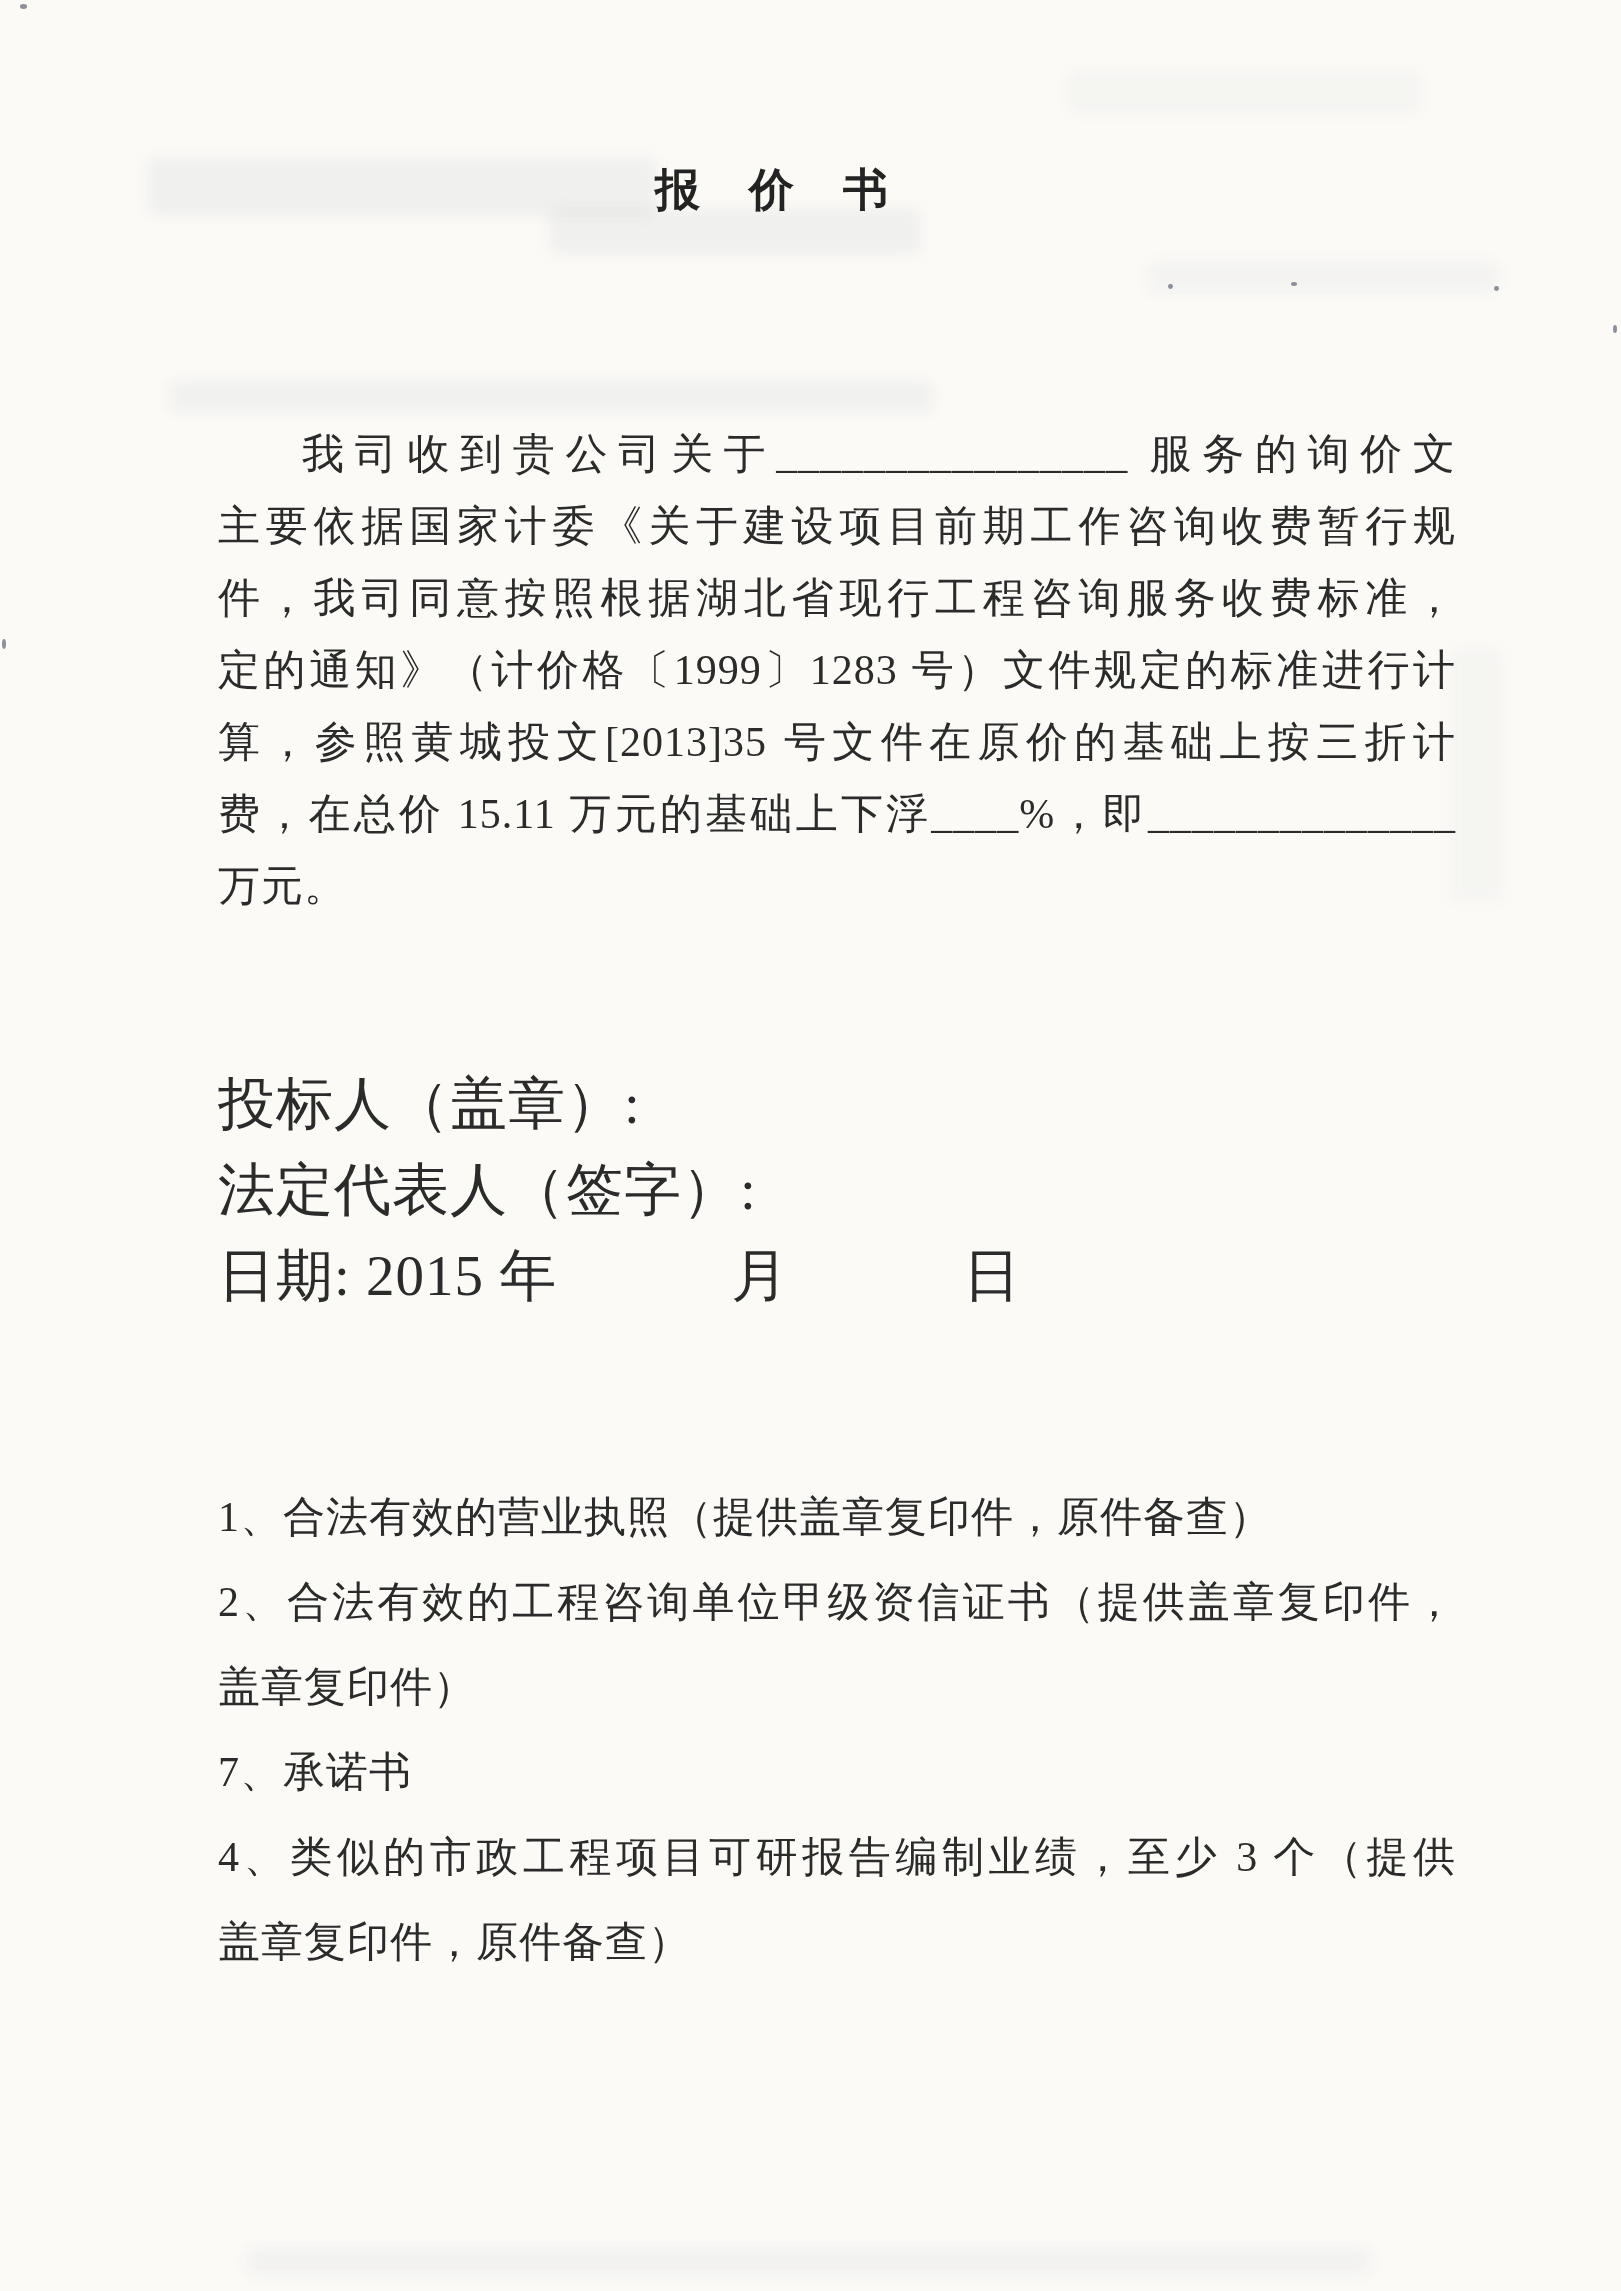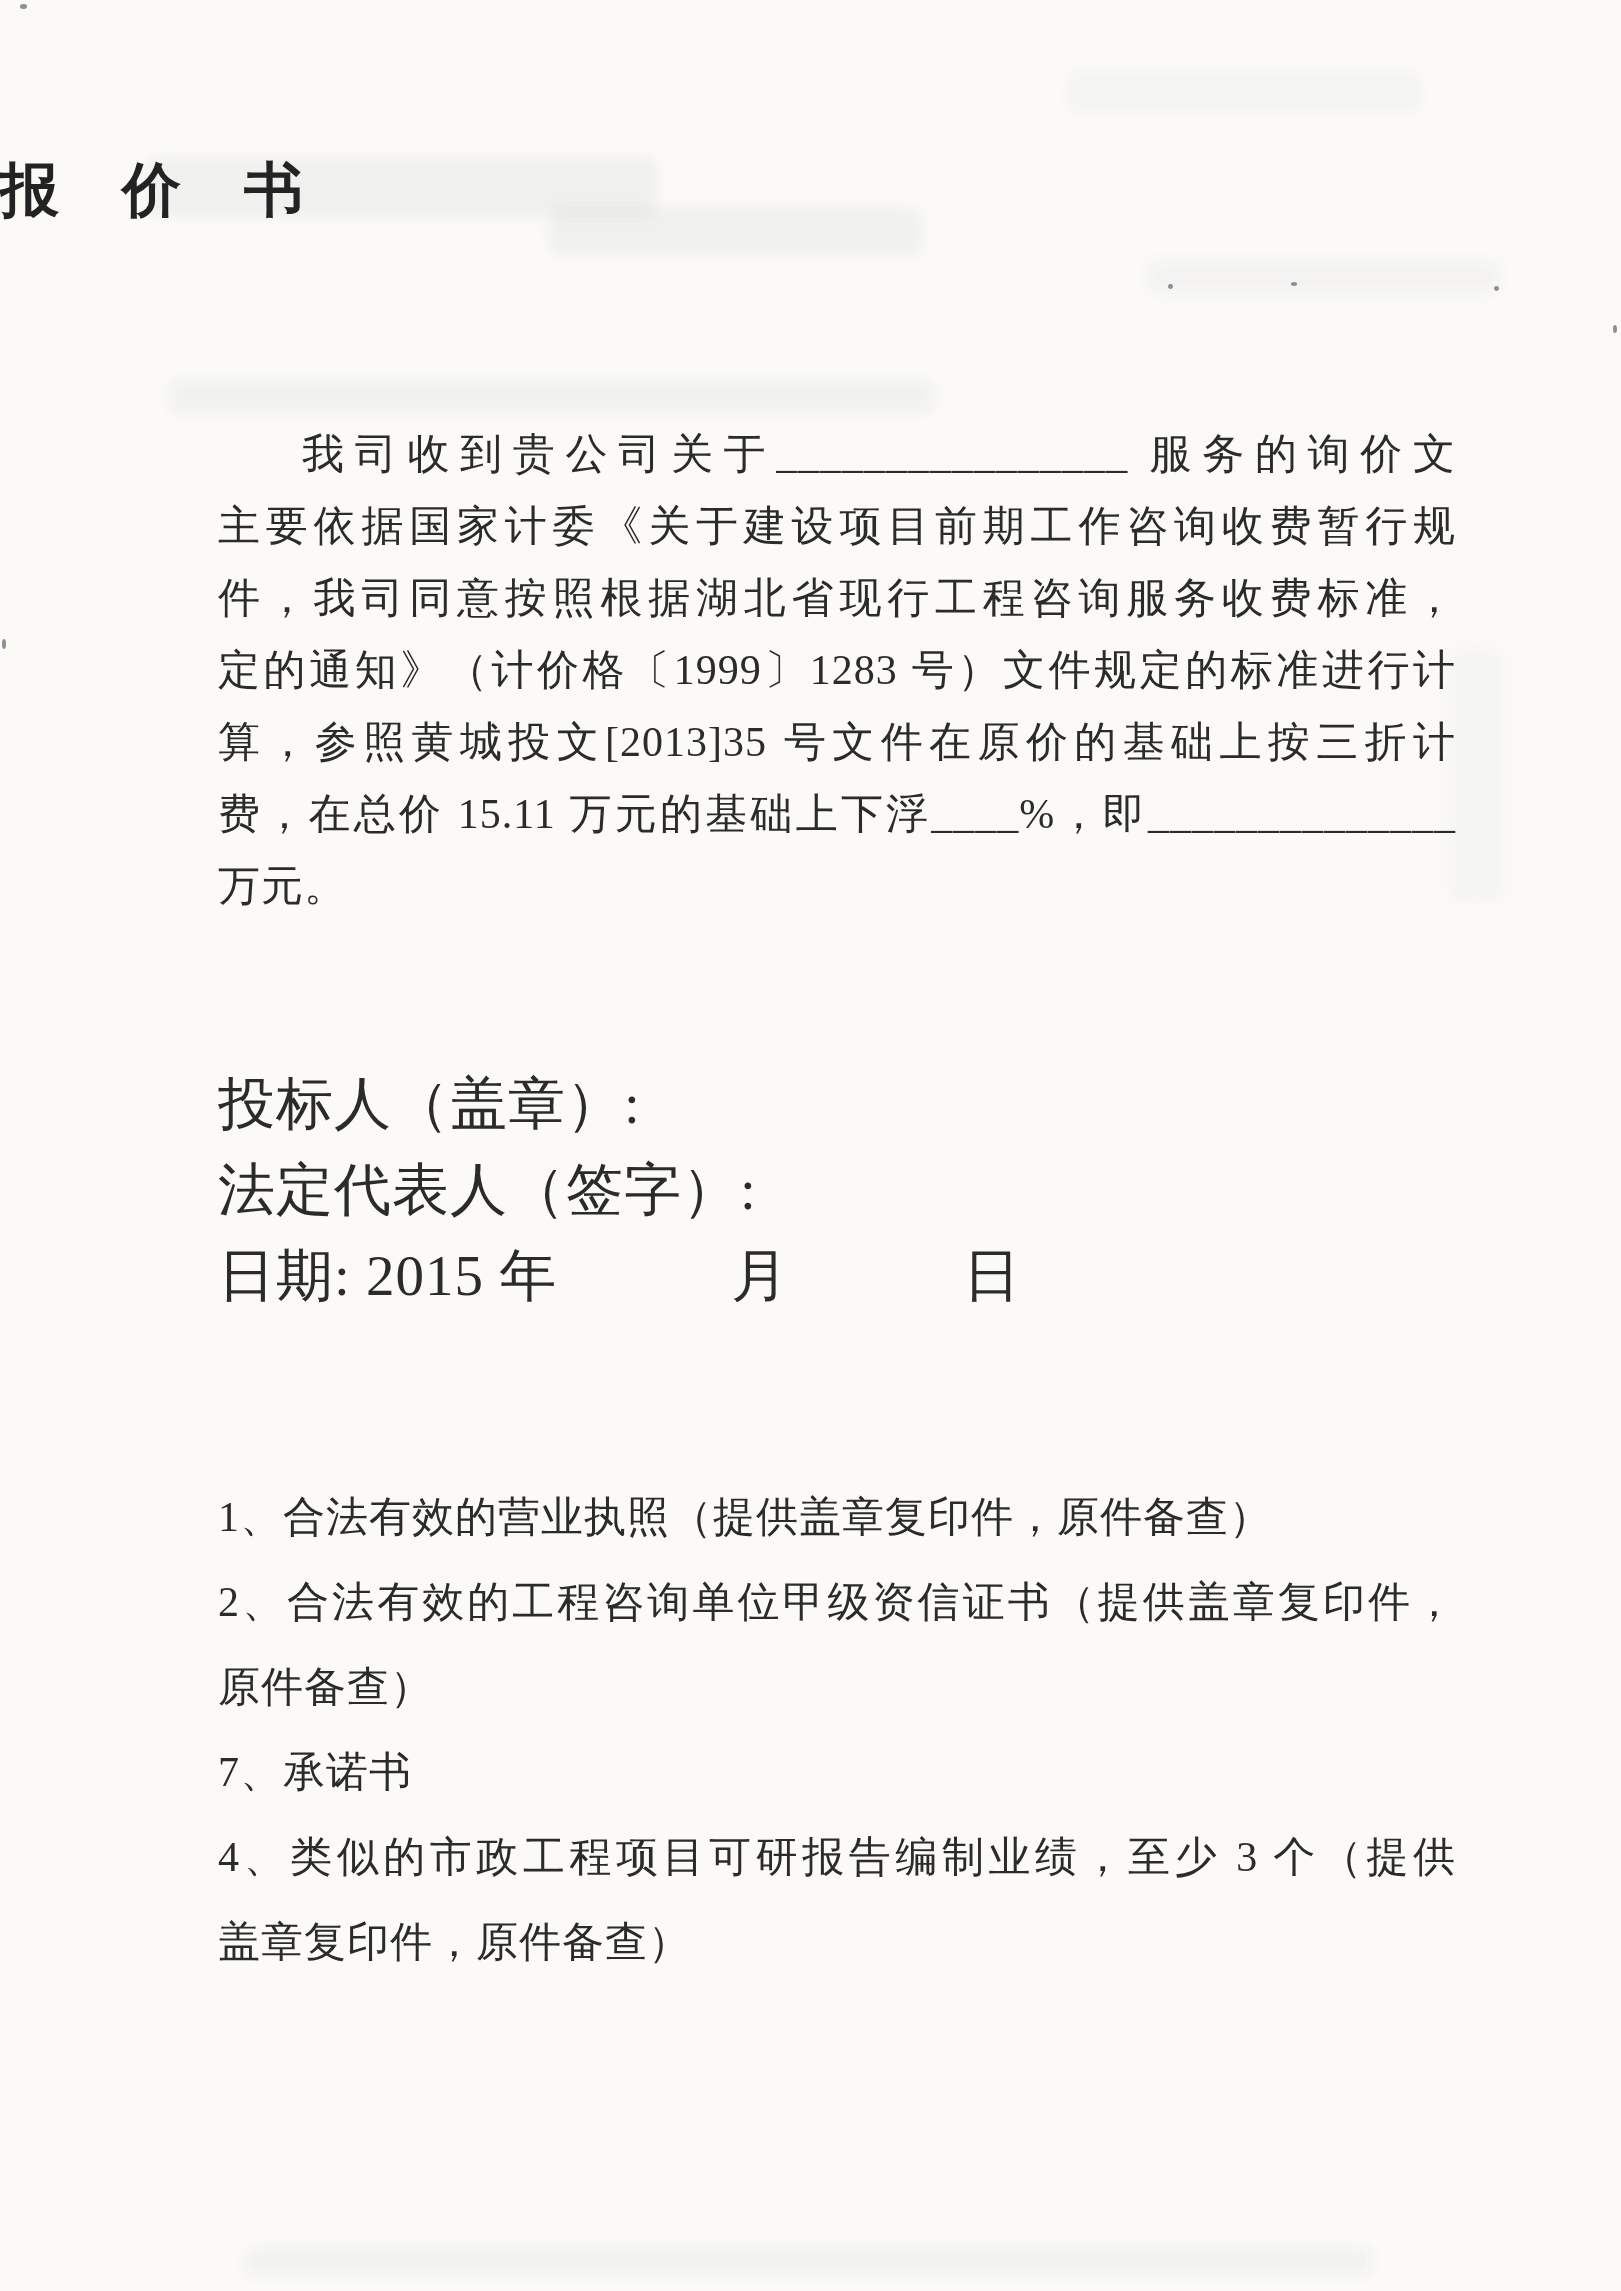"报 价 书" .doc-title { font-size: 59px -> 45px; text-align: left -> center }
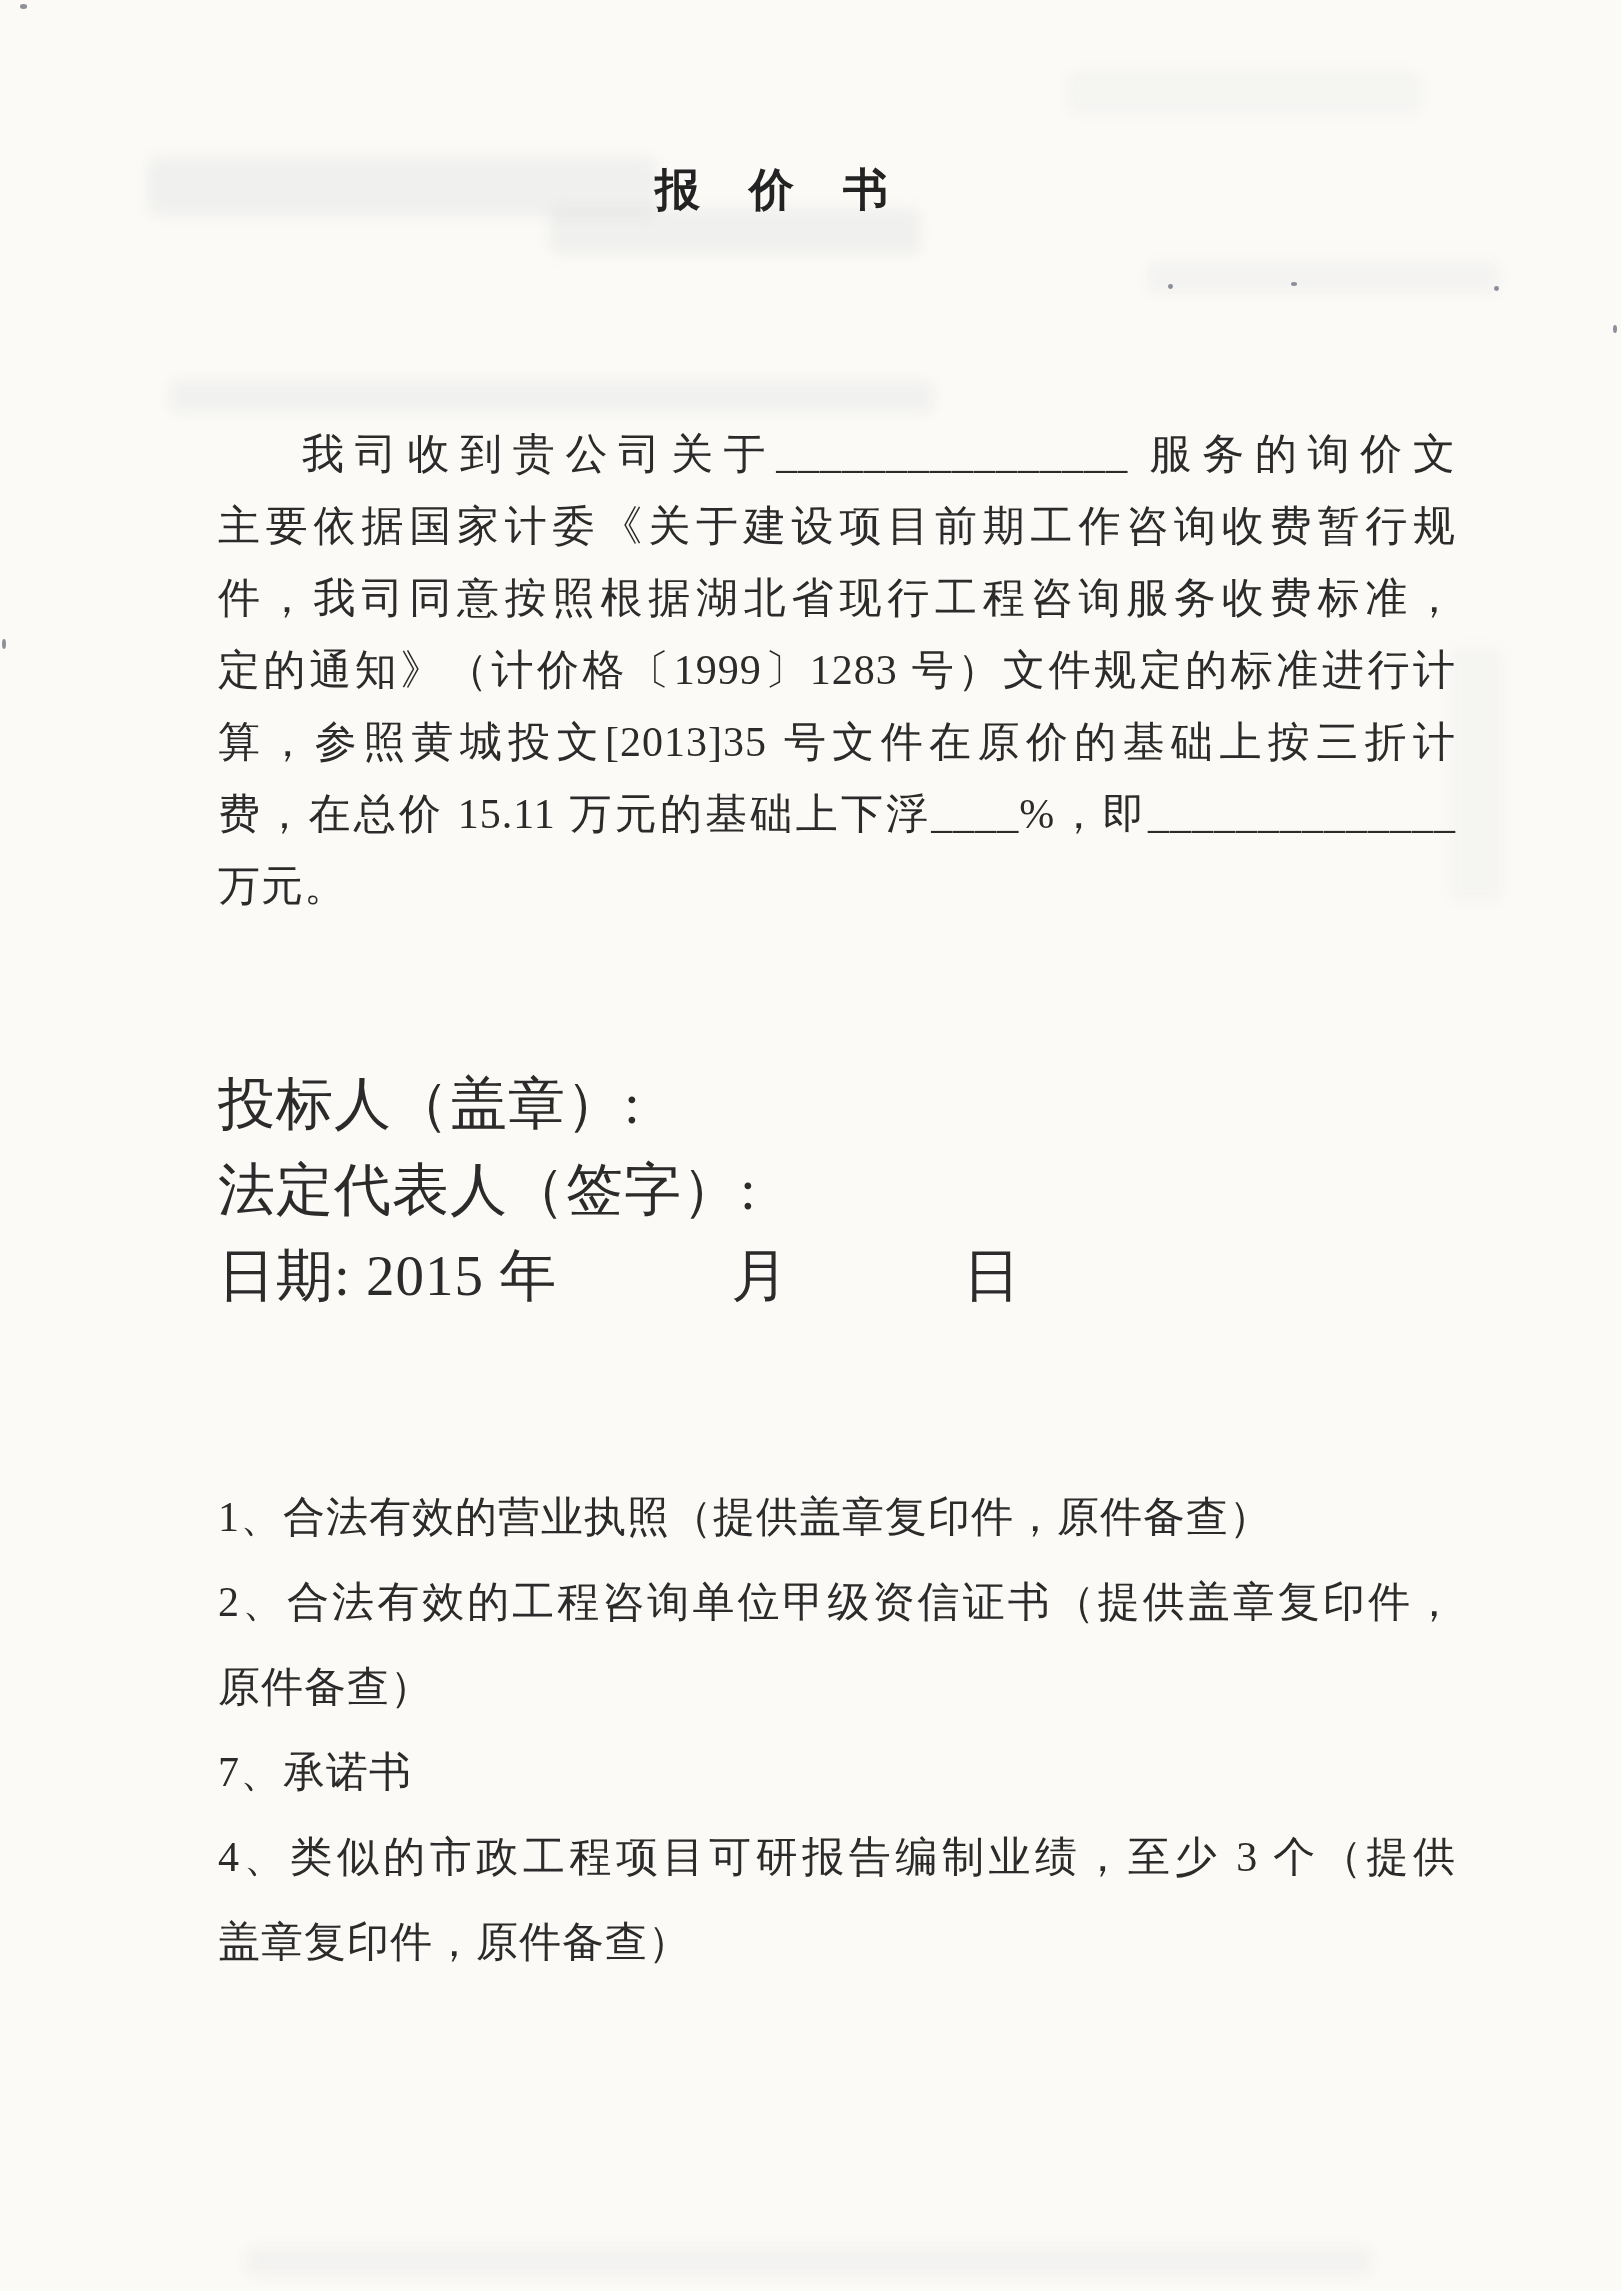"原件备查）" div.line { text: 原件备查 -> 盖章复印件 }
